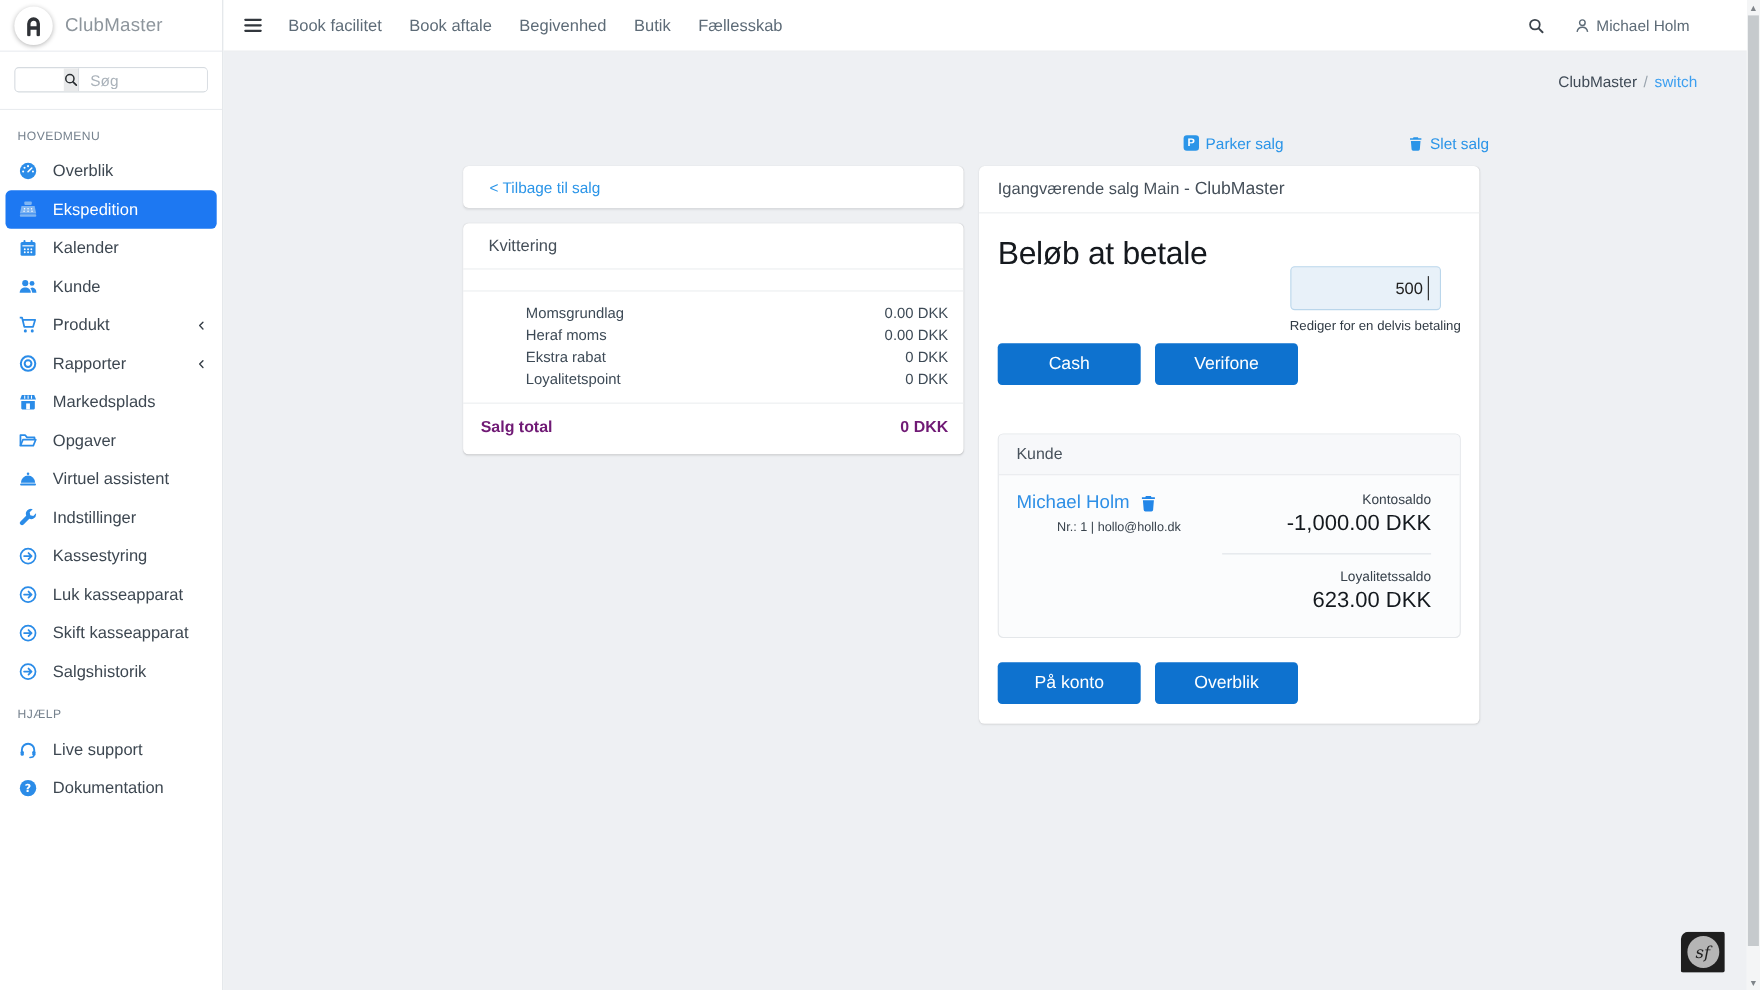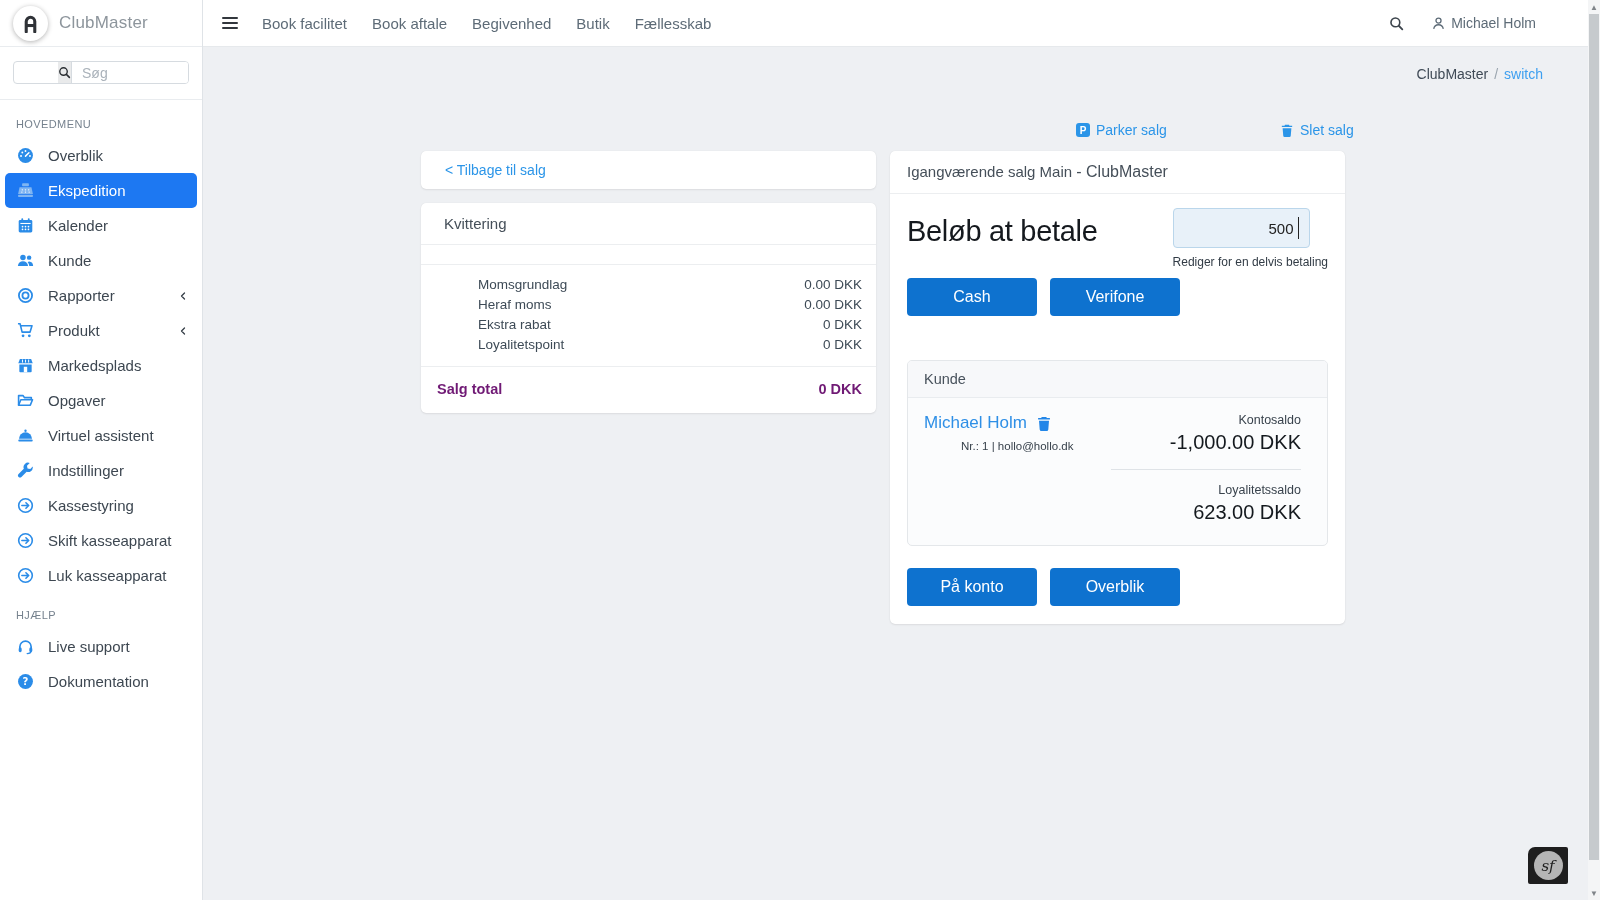"500" .amount-box { margin-top: none -> 34px }
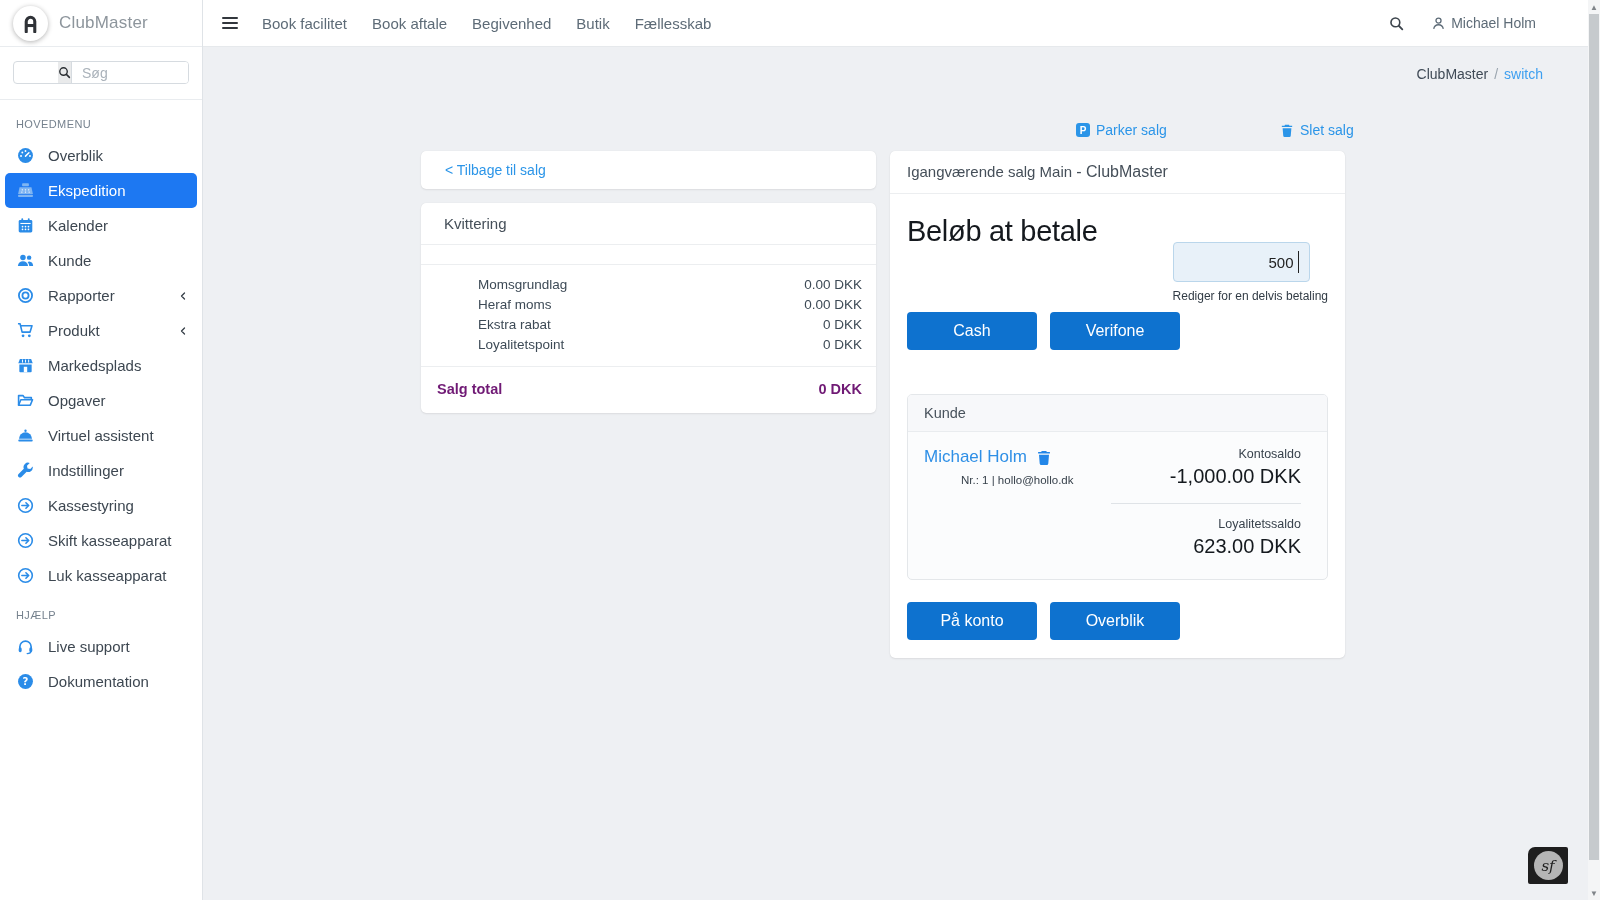"Rapporter" div.menu-item { order: before "Produkt" -> after "Produkt" }
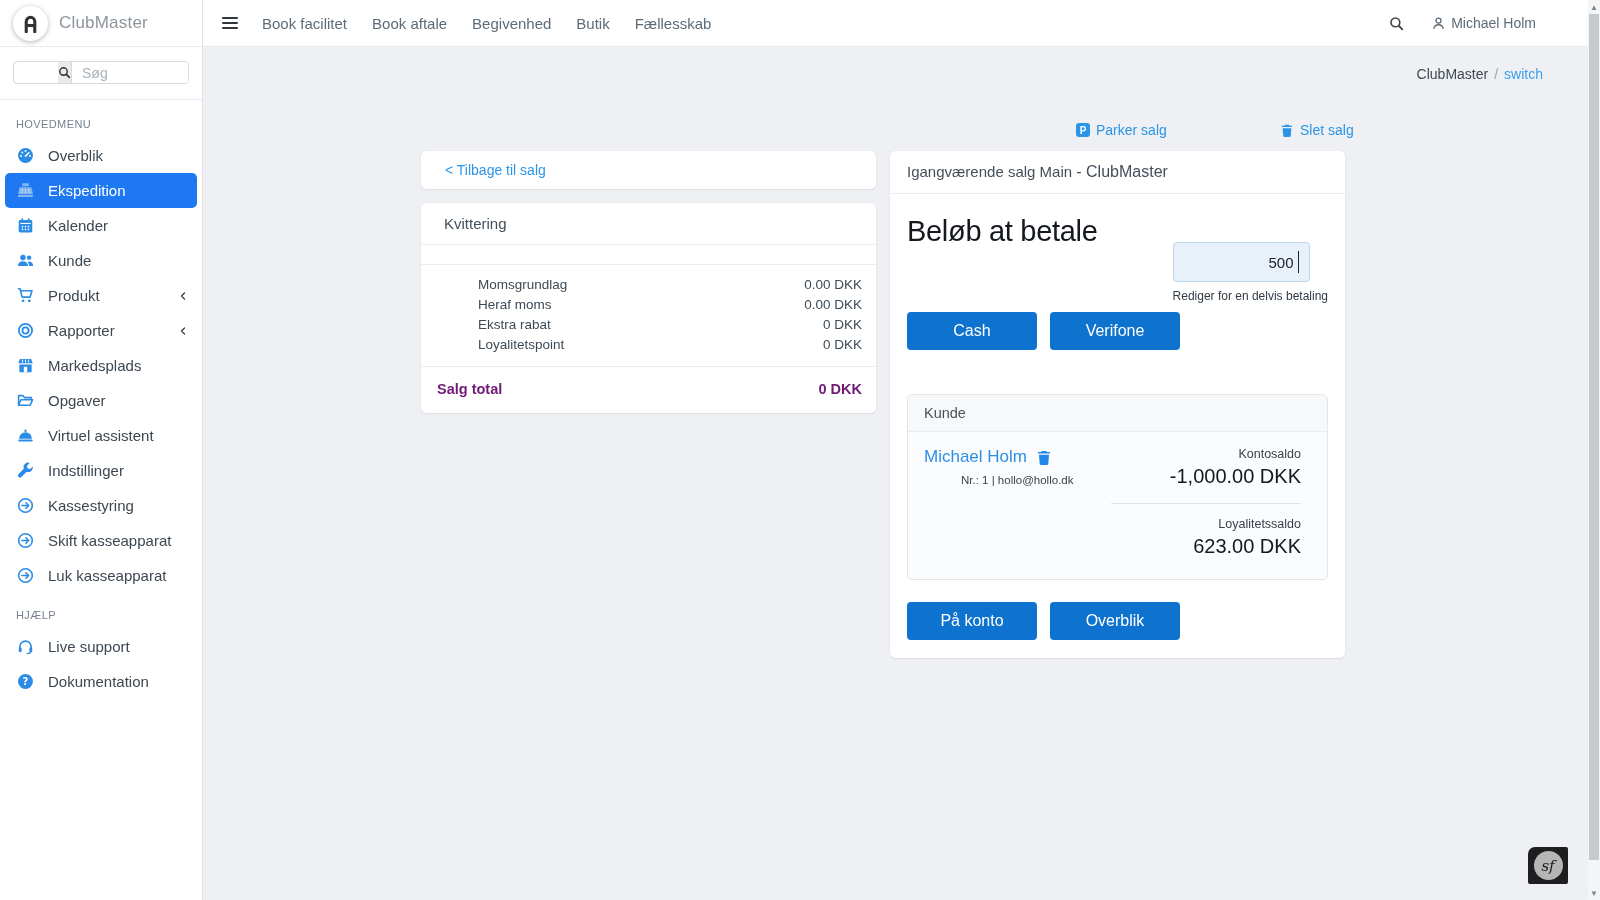"Skift kasseapparat" div.menu-item { order: before "Luk kasseapparat" -> after "Luk kasseapparat" }
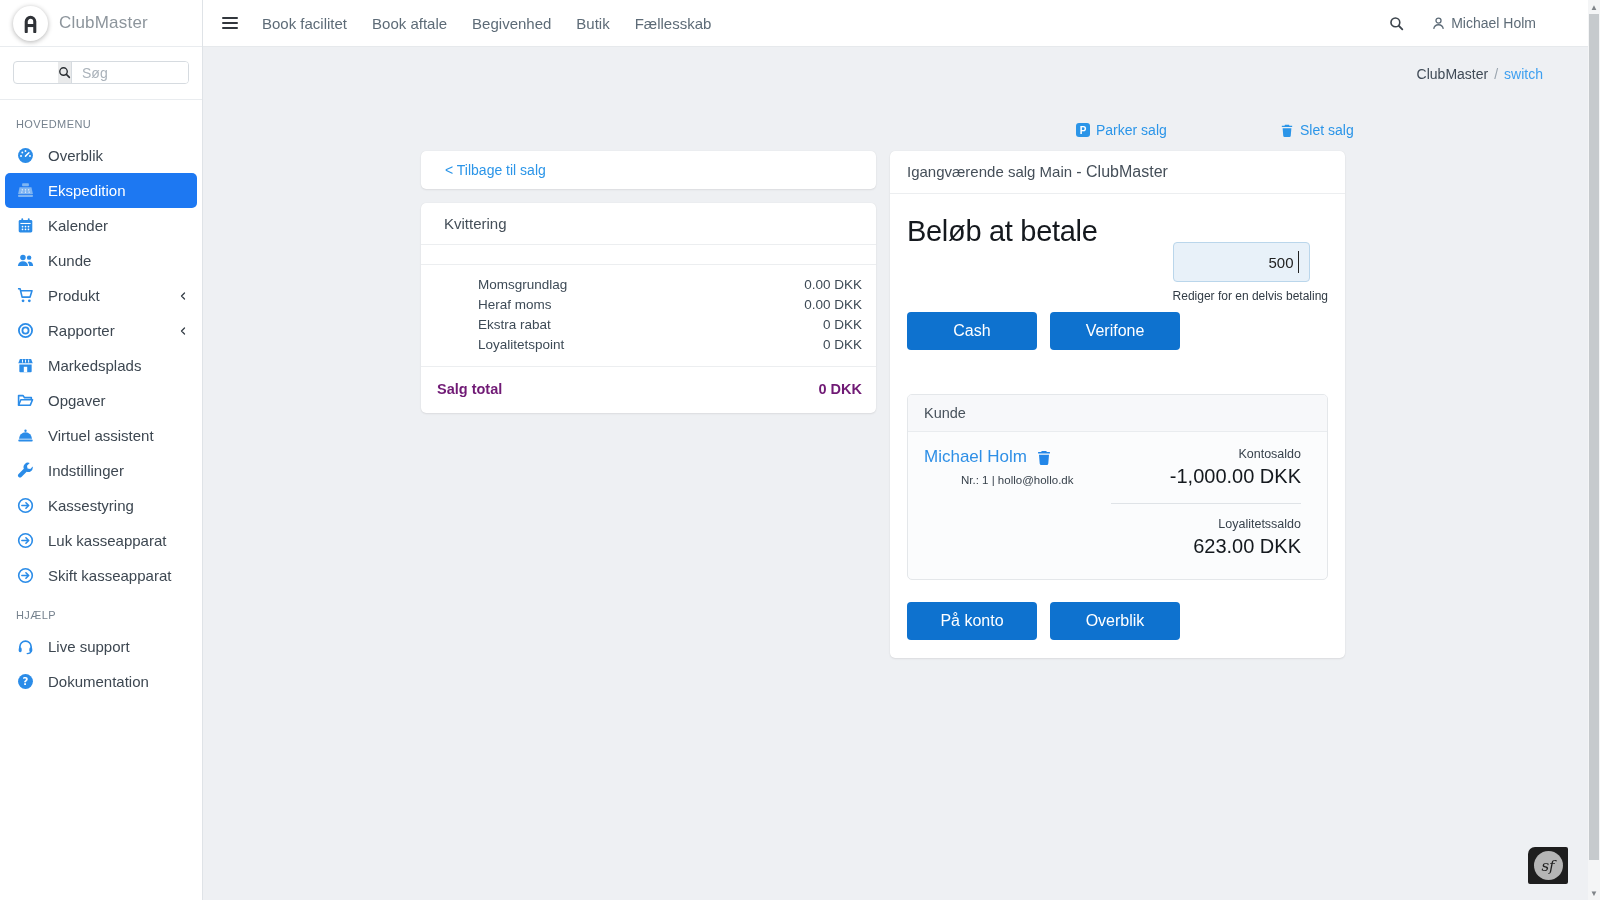"Salgshistorik" div.menu-item { html: none -> <div> <span> <svg> <circle></circle> <path></path> </svg> </span> <span>Salgshistorik</span> </div> }
